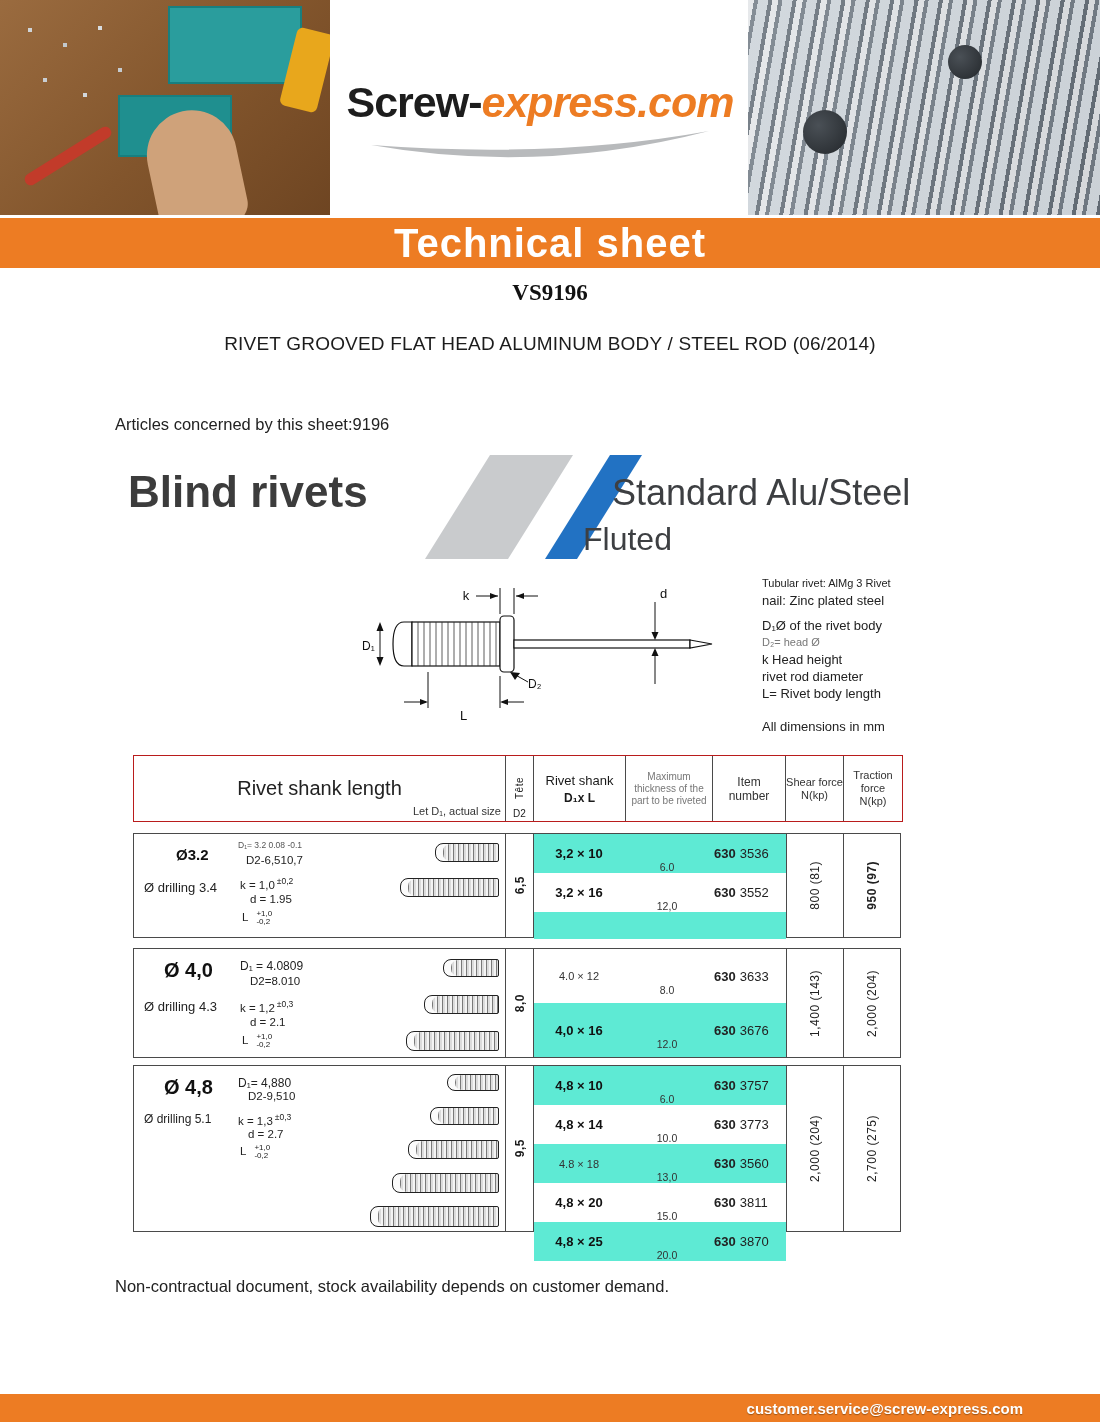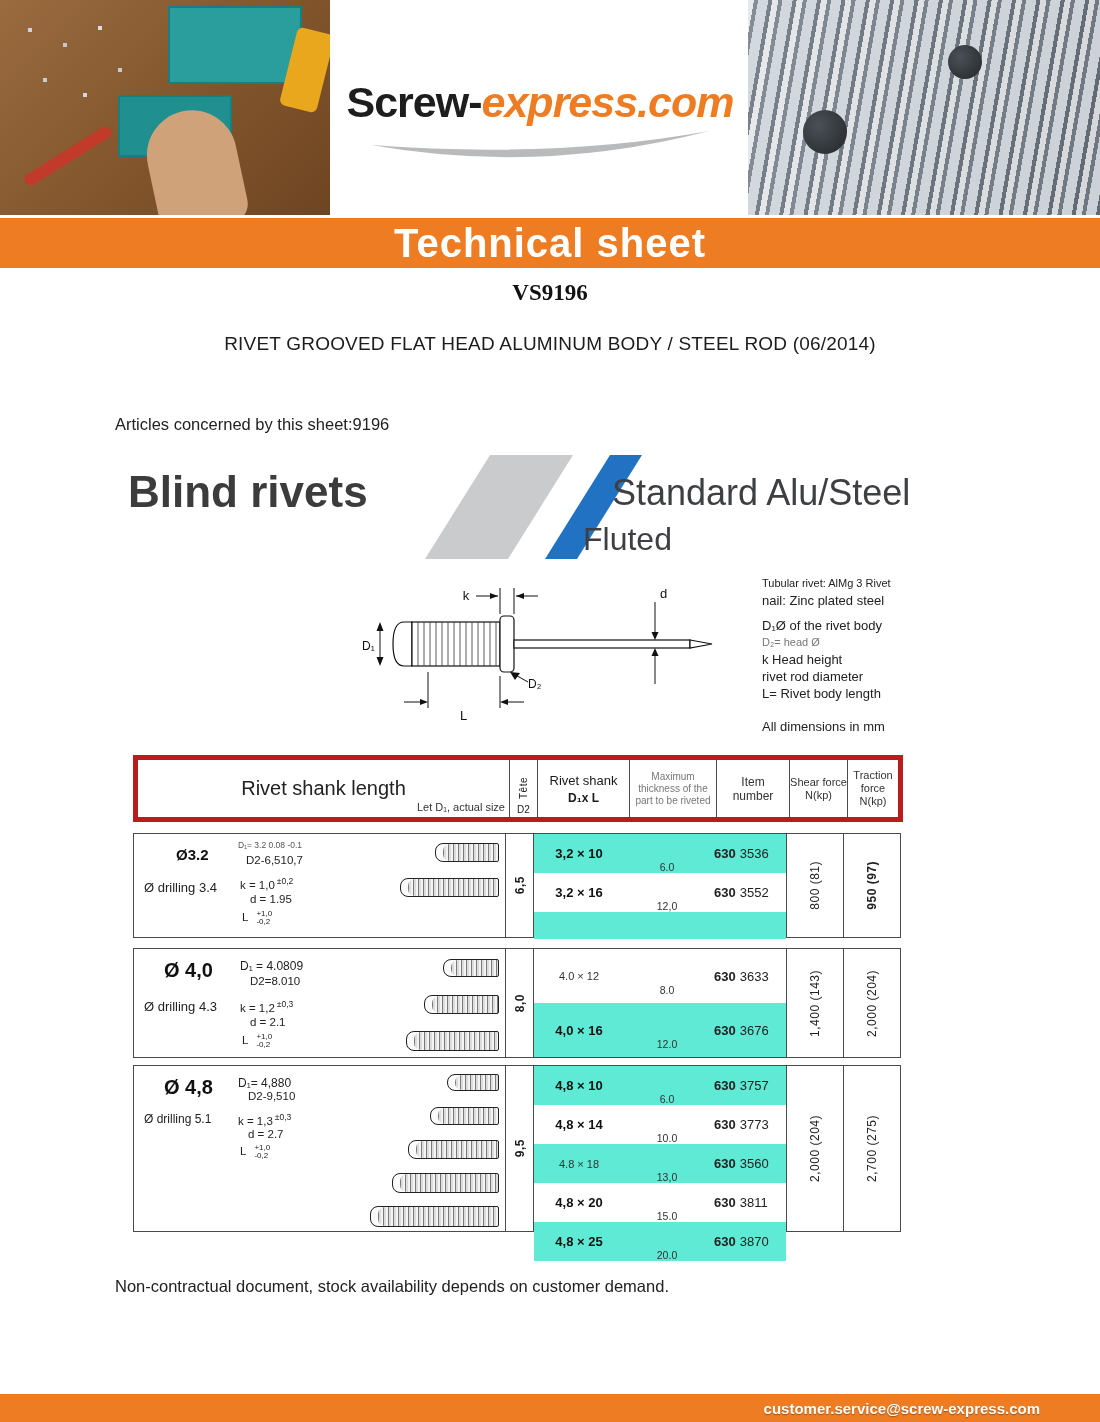"Rivet shank length" .thead { border: 5px solid #b91c1c -> 1px solid #b91c1c }
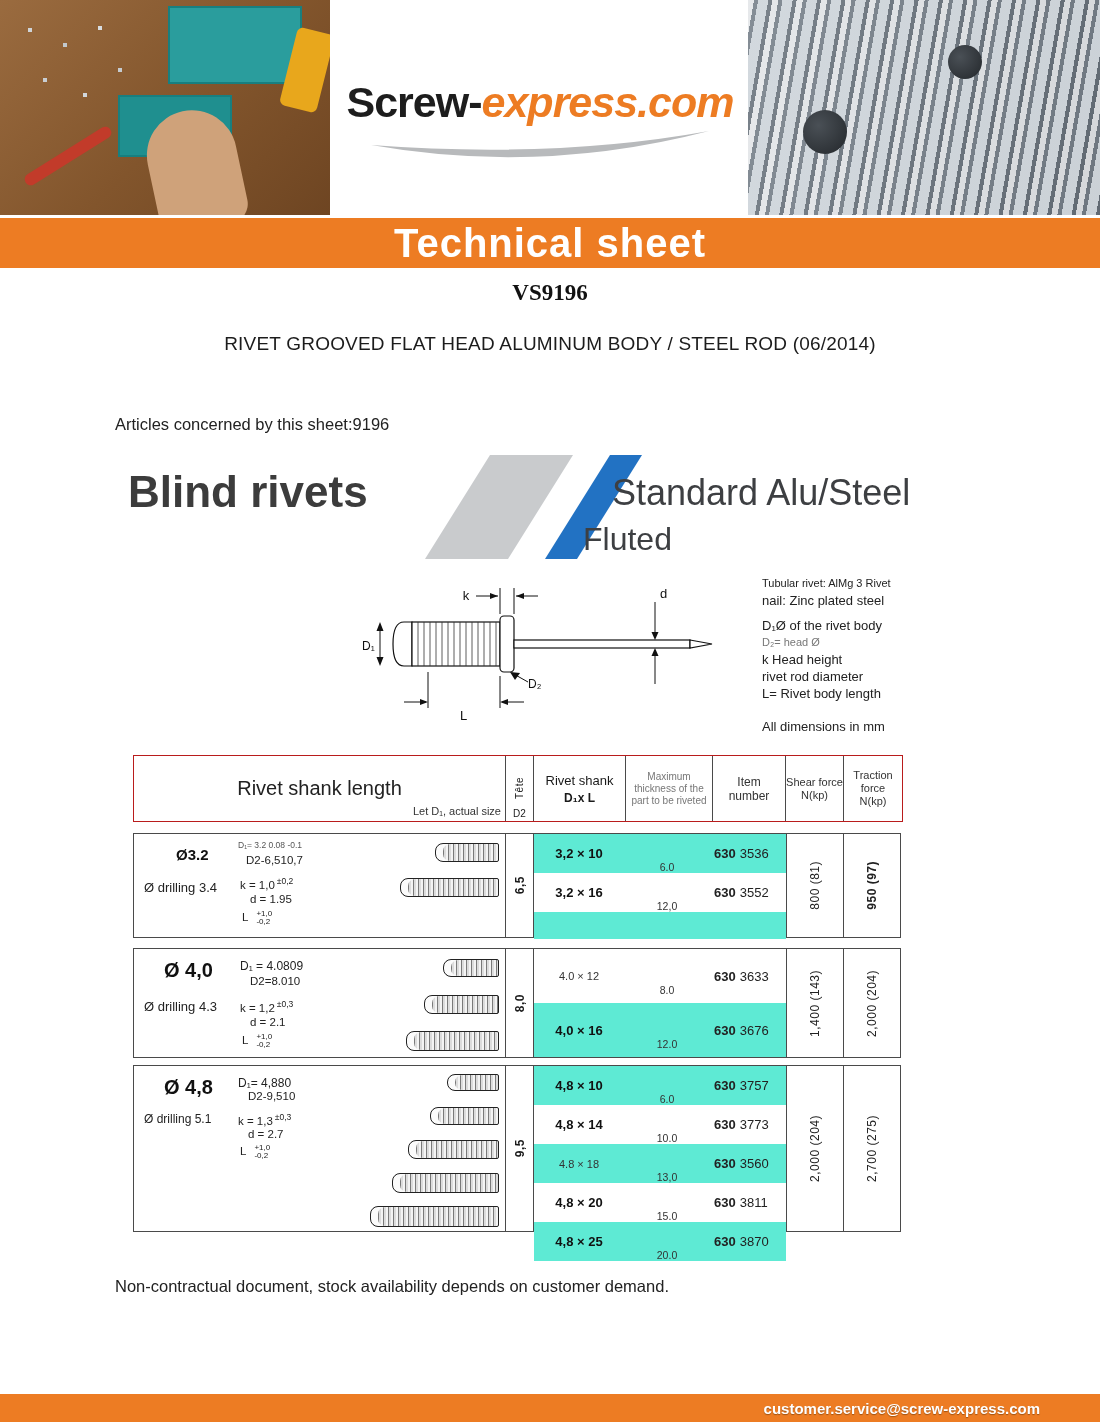"customer.service@screw-express.com" .bottom-bar span { margin-right: 60px -> 77px }
